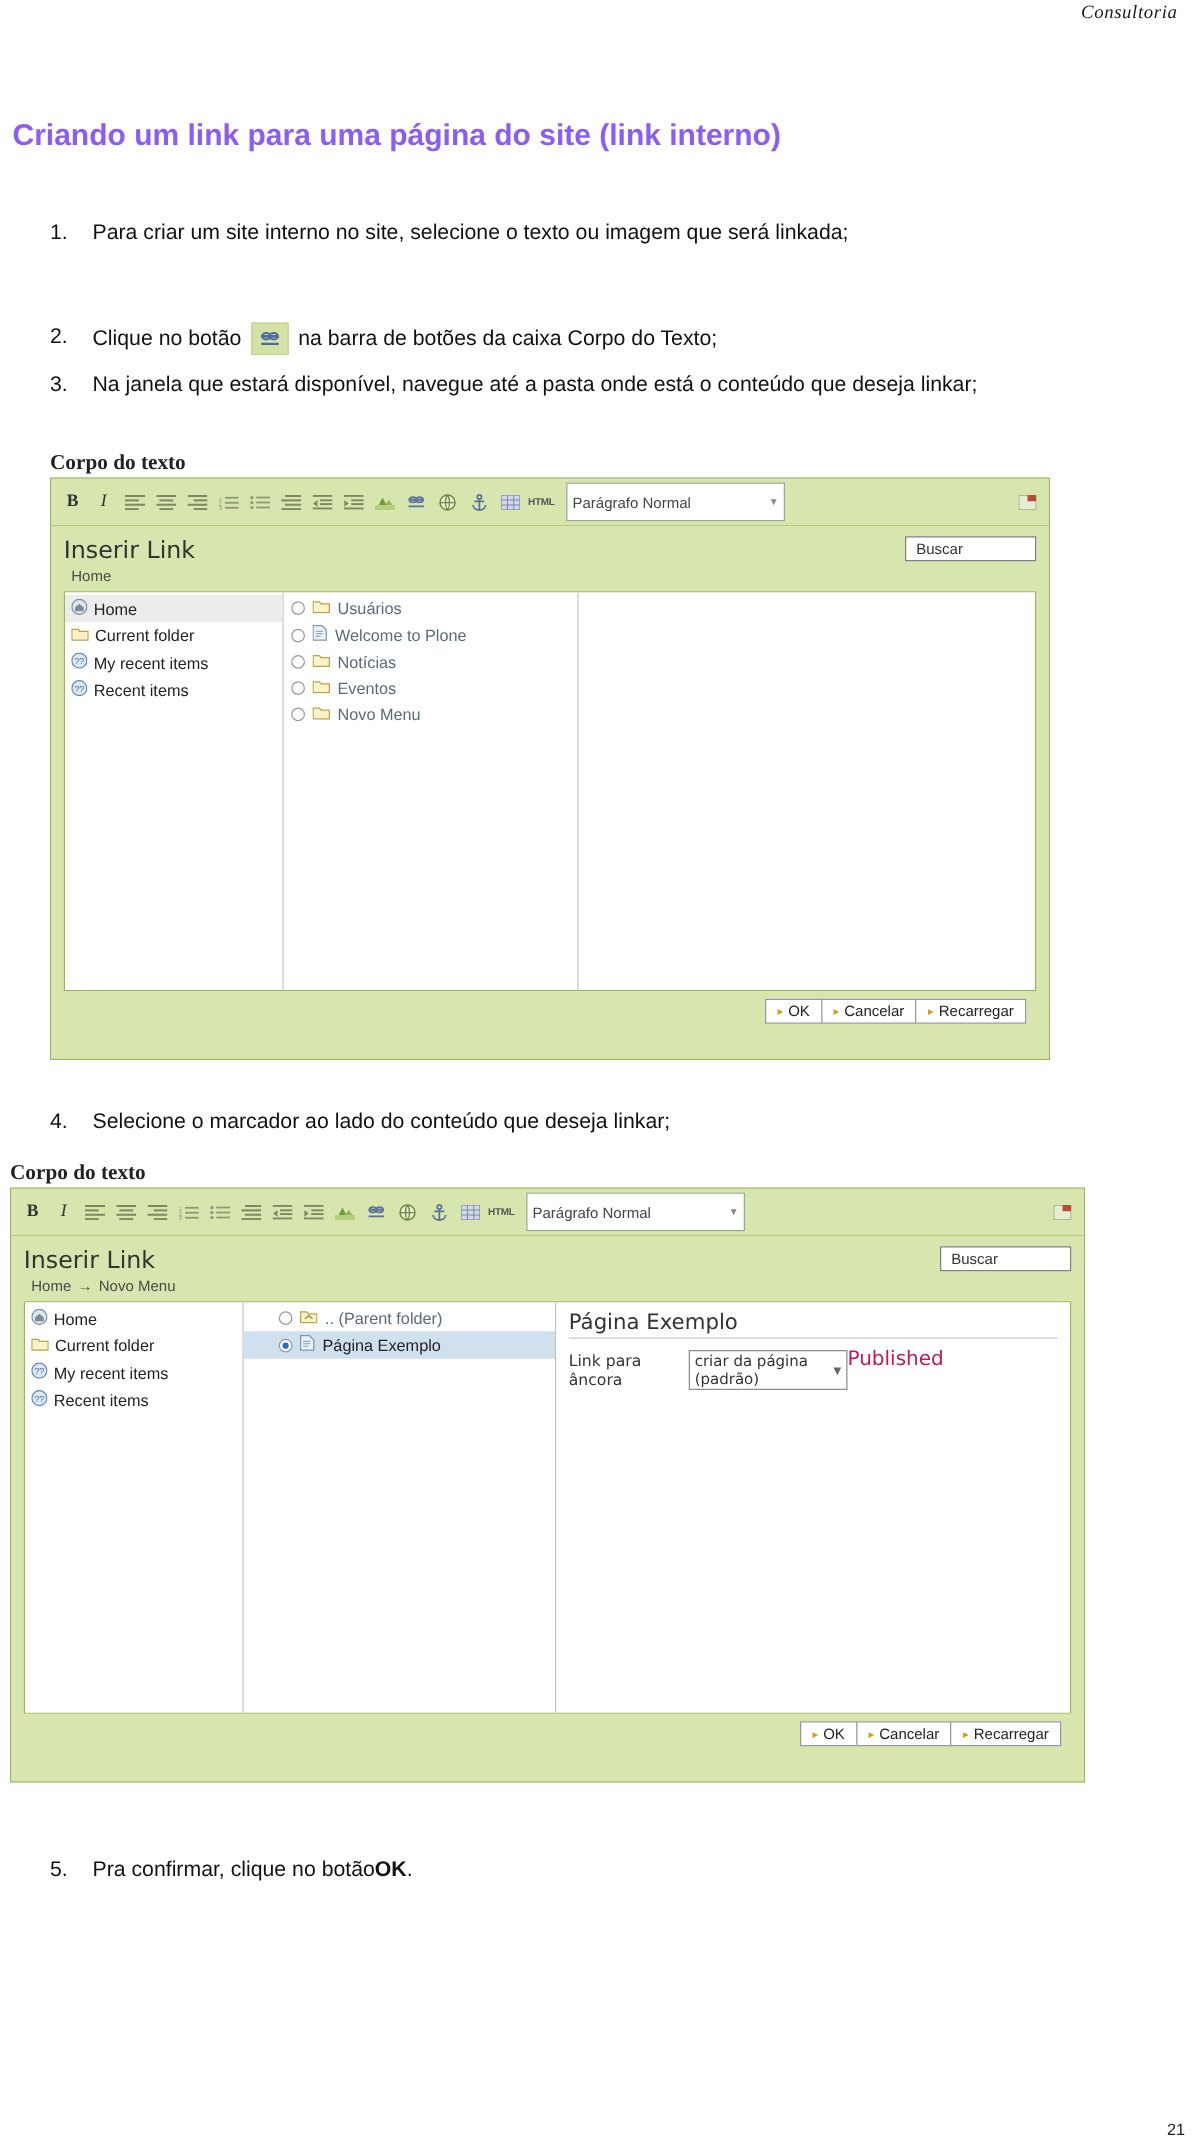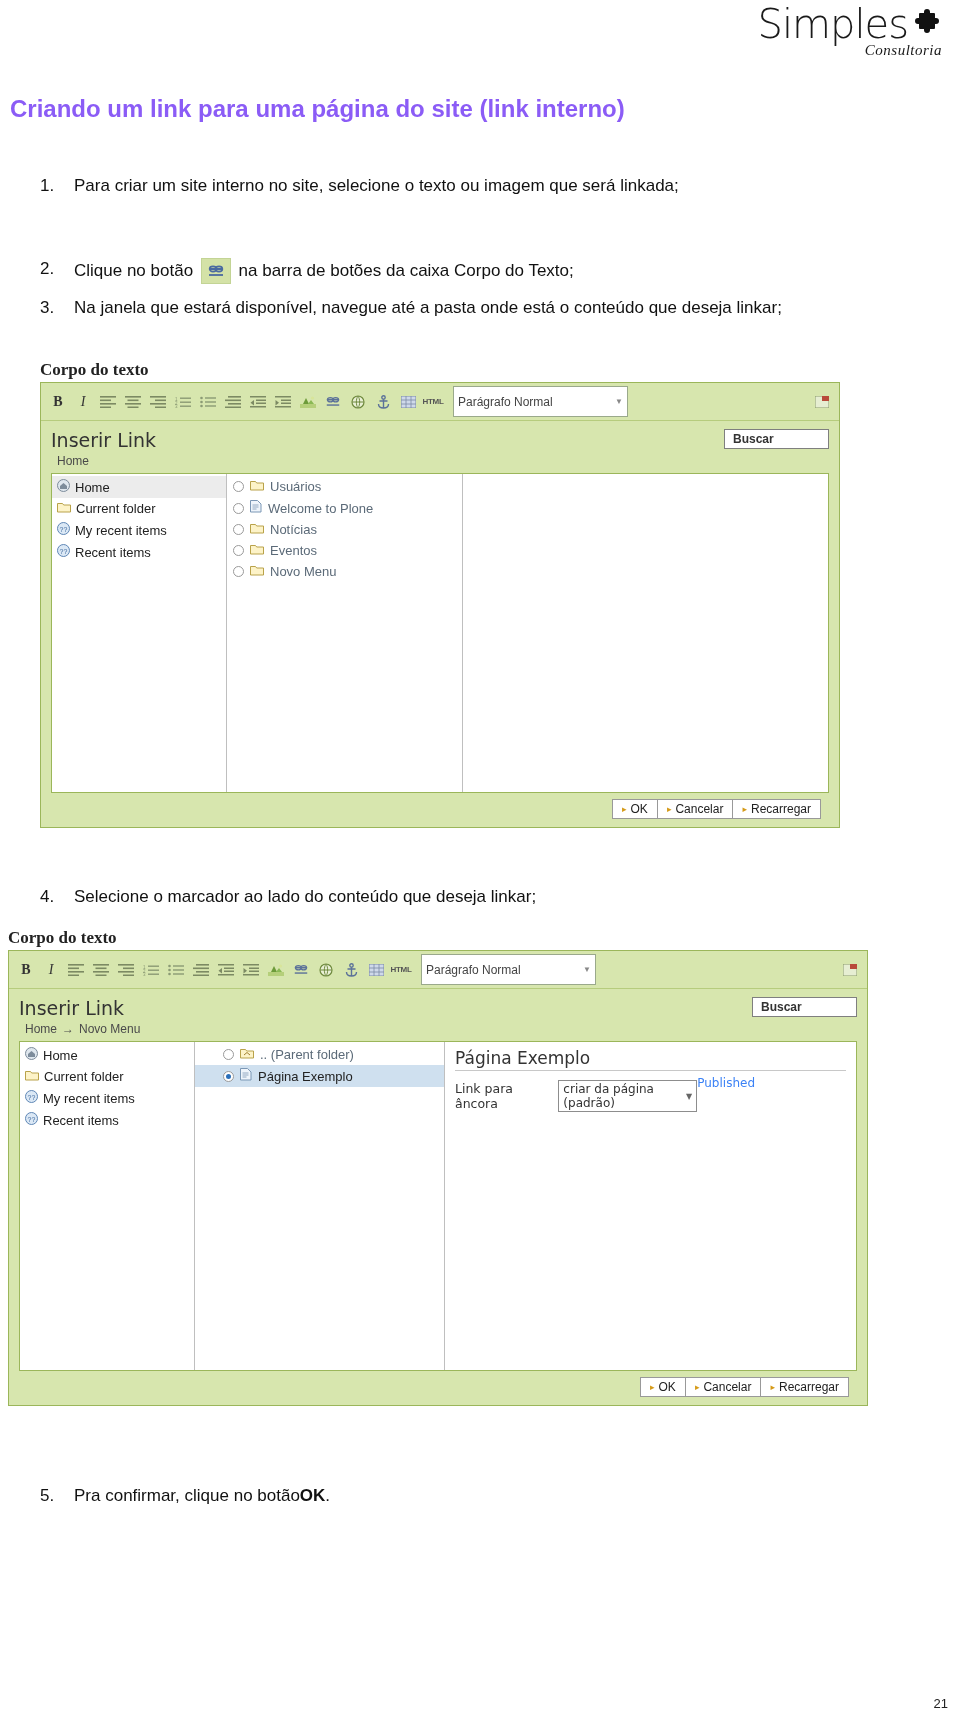"Simples" div.logo-main { html: <div> <span>Simples</span> <span> <svg> <path></path> </svg> </span> </div> -> none }
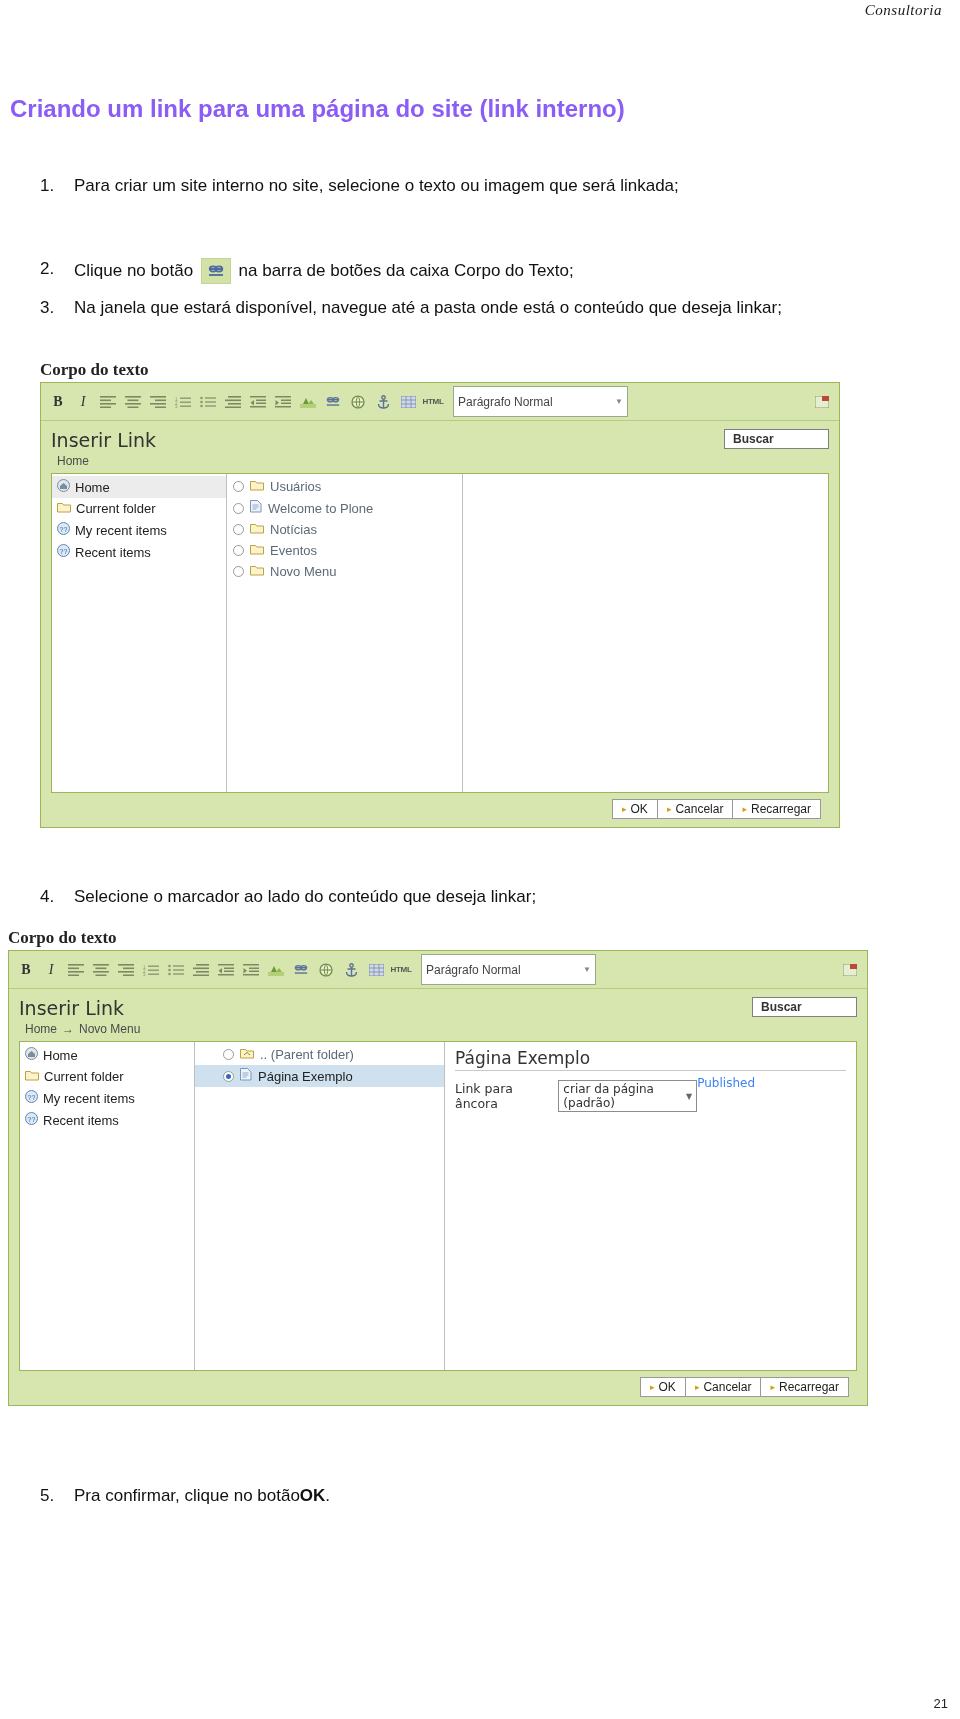"Inserir Link" .panel { padding: 8px 10px 2px 10px -> 8px 10px 22px 10px }
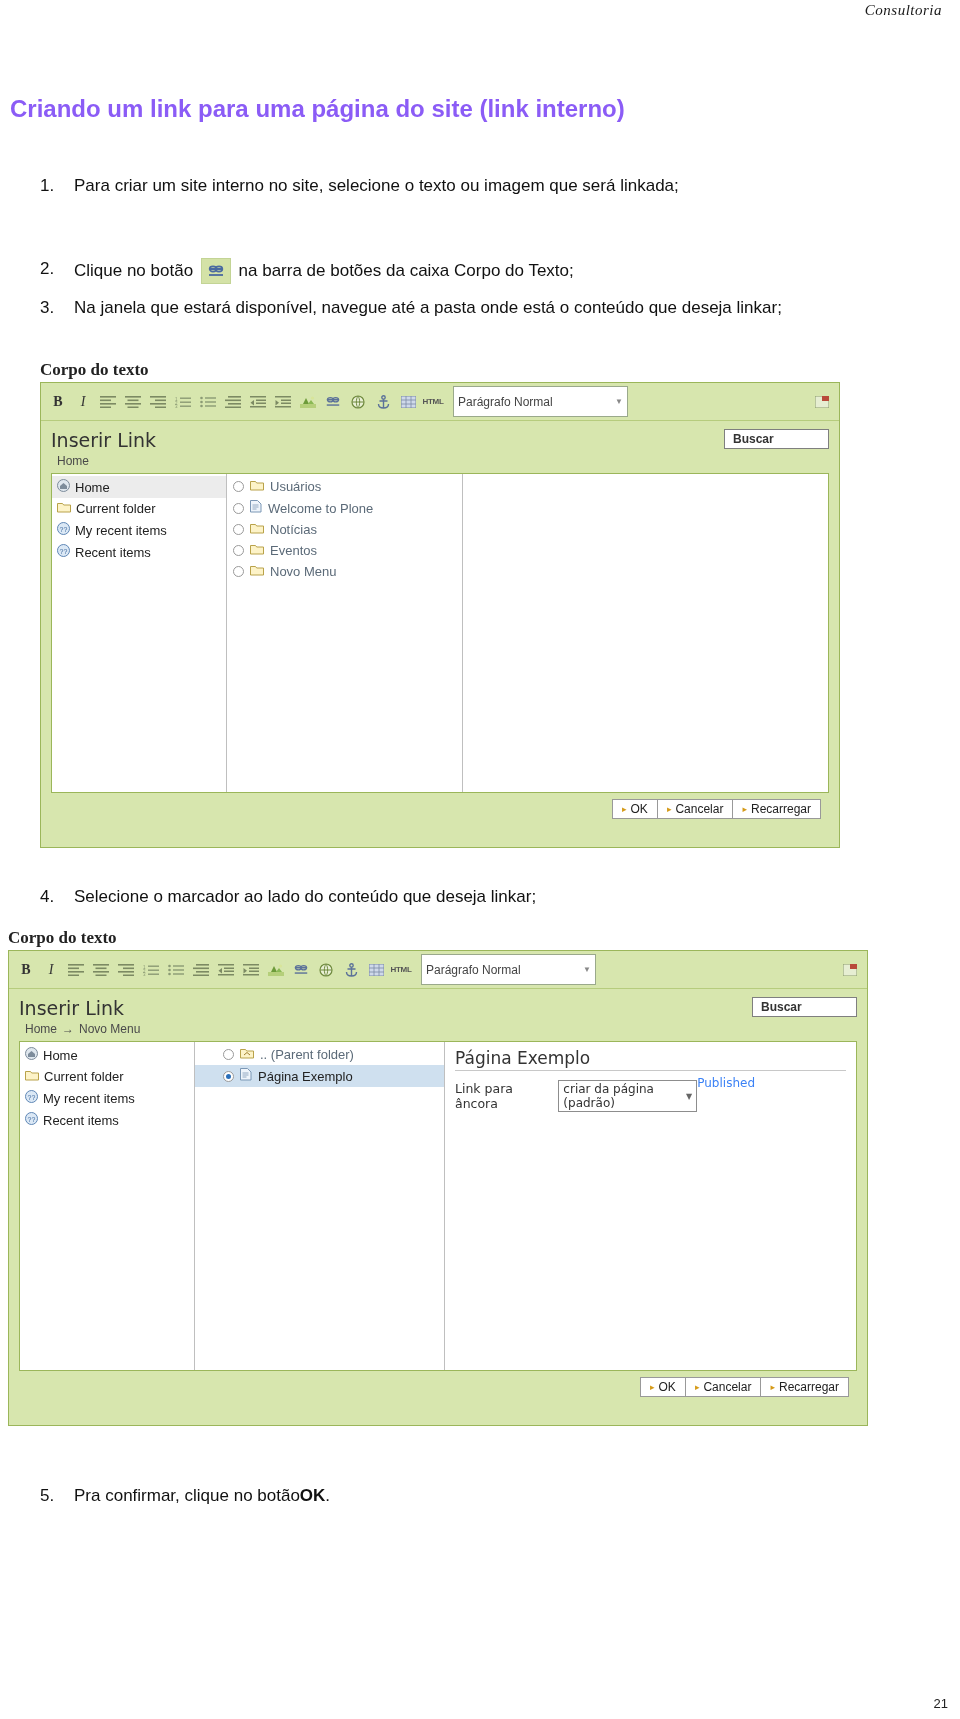"Buscar" .search-box { font-weight: bold -> none }
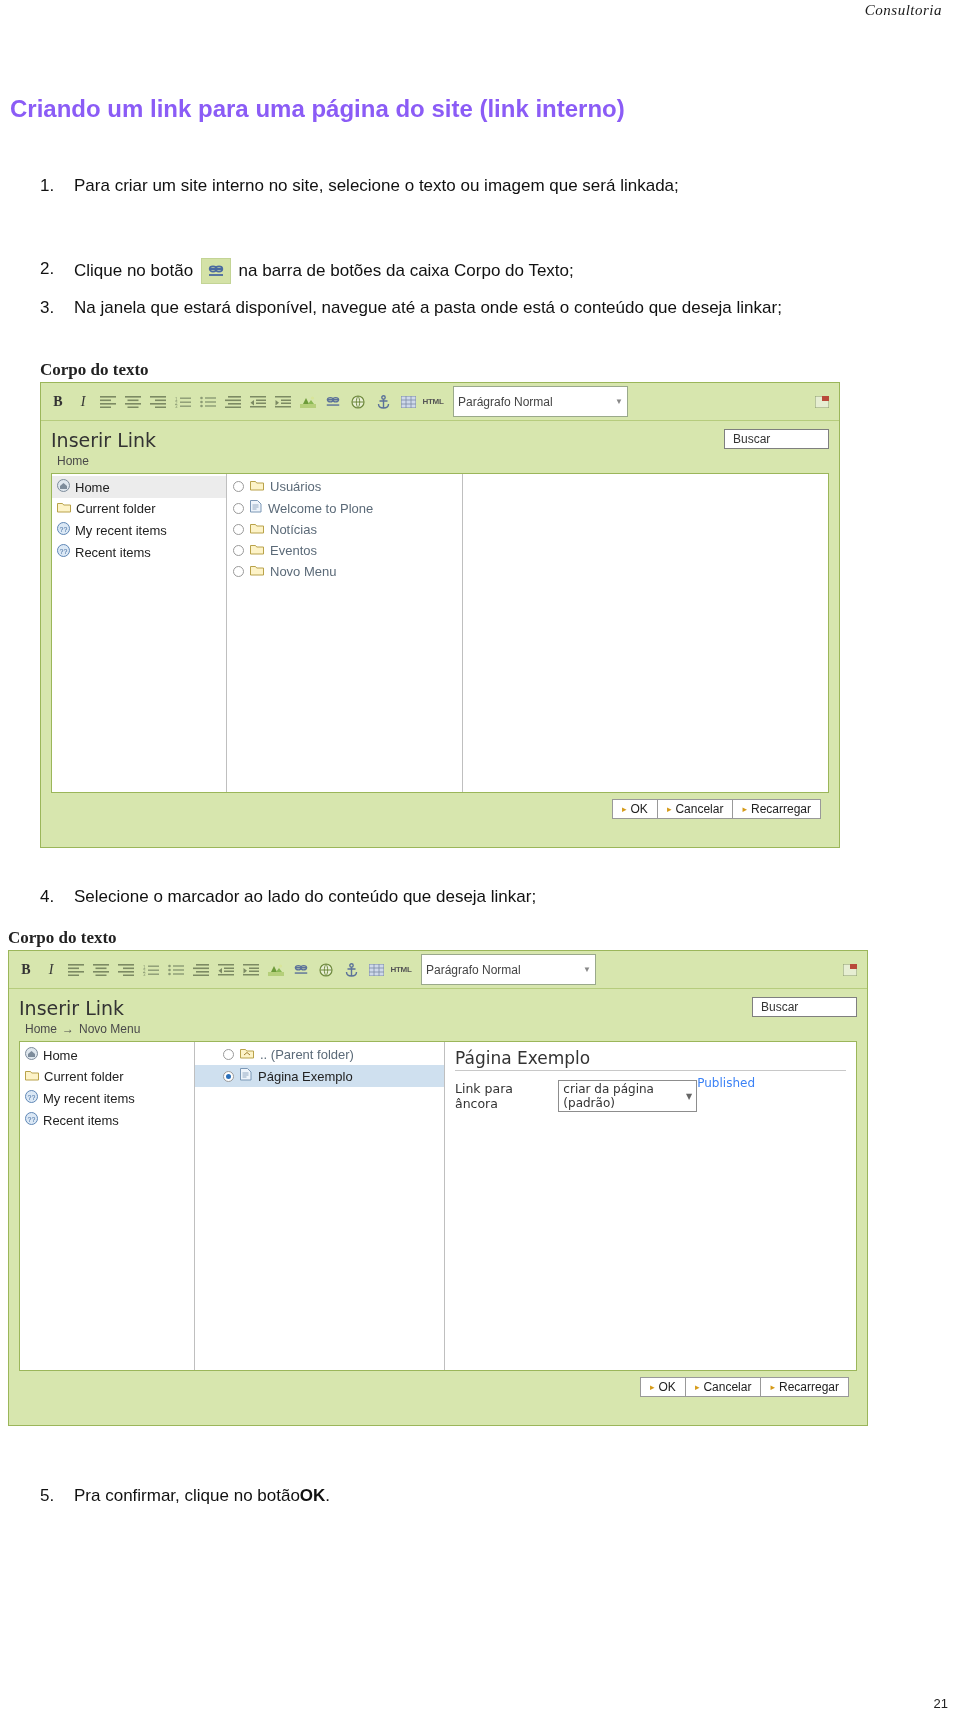"Published" .detail-state { color: #3b82f6 -> #be185d; font-size: 12px -> 16px }
